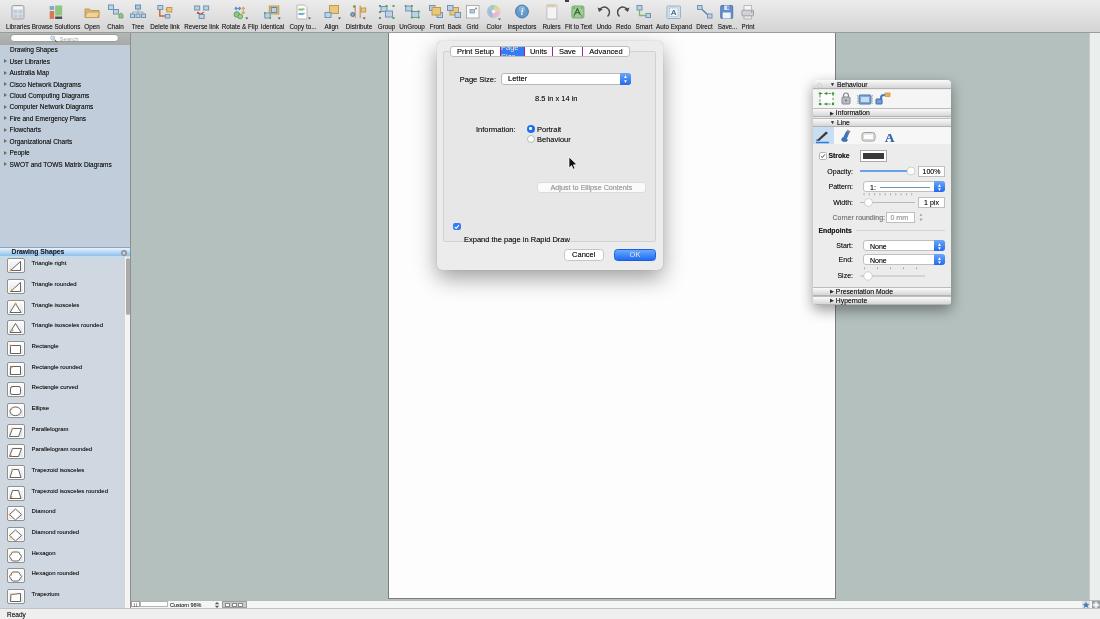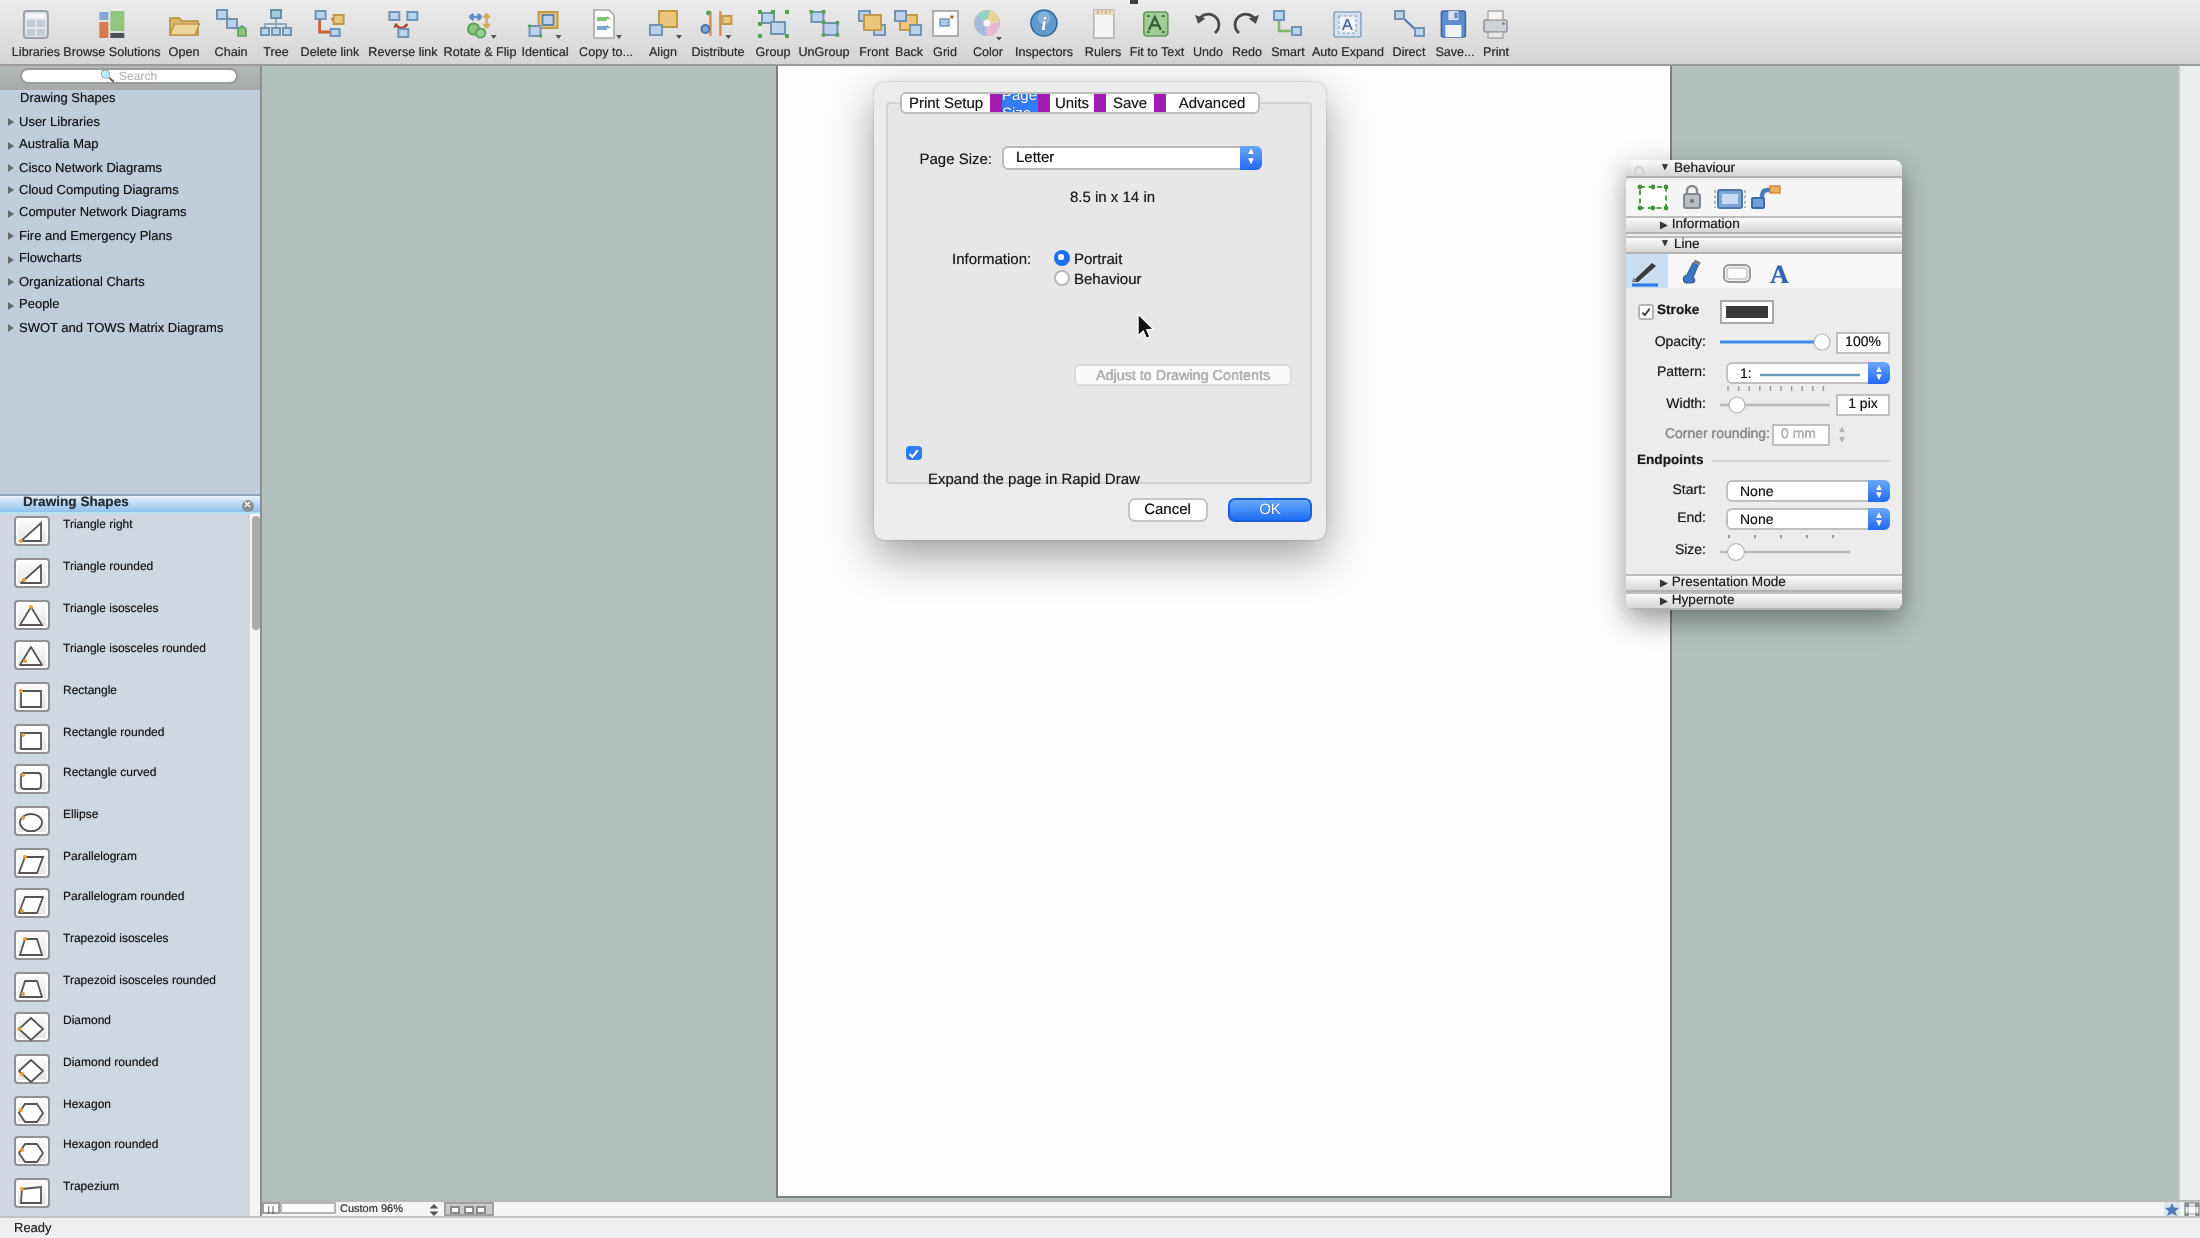"Print Setup" .tab { border-right: 6px solid #a21caf -> 1px solid #a21caf }
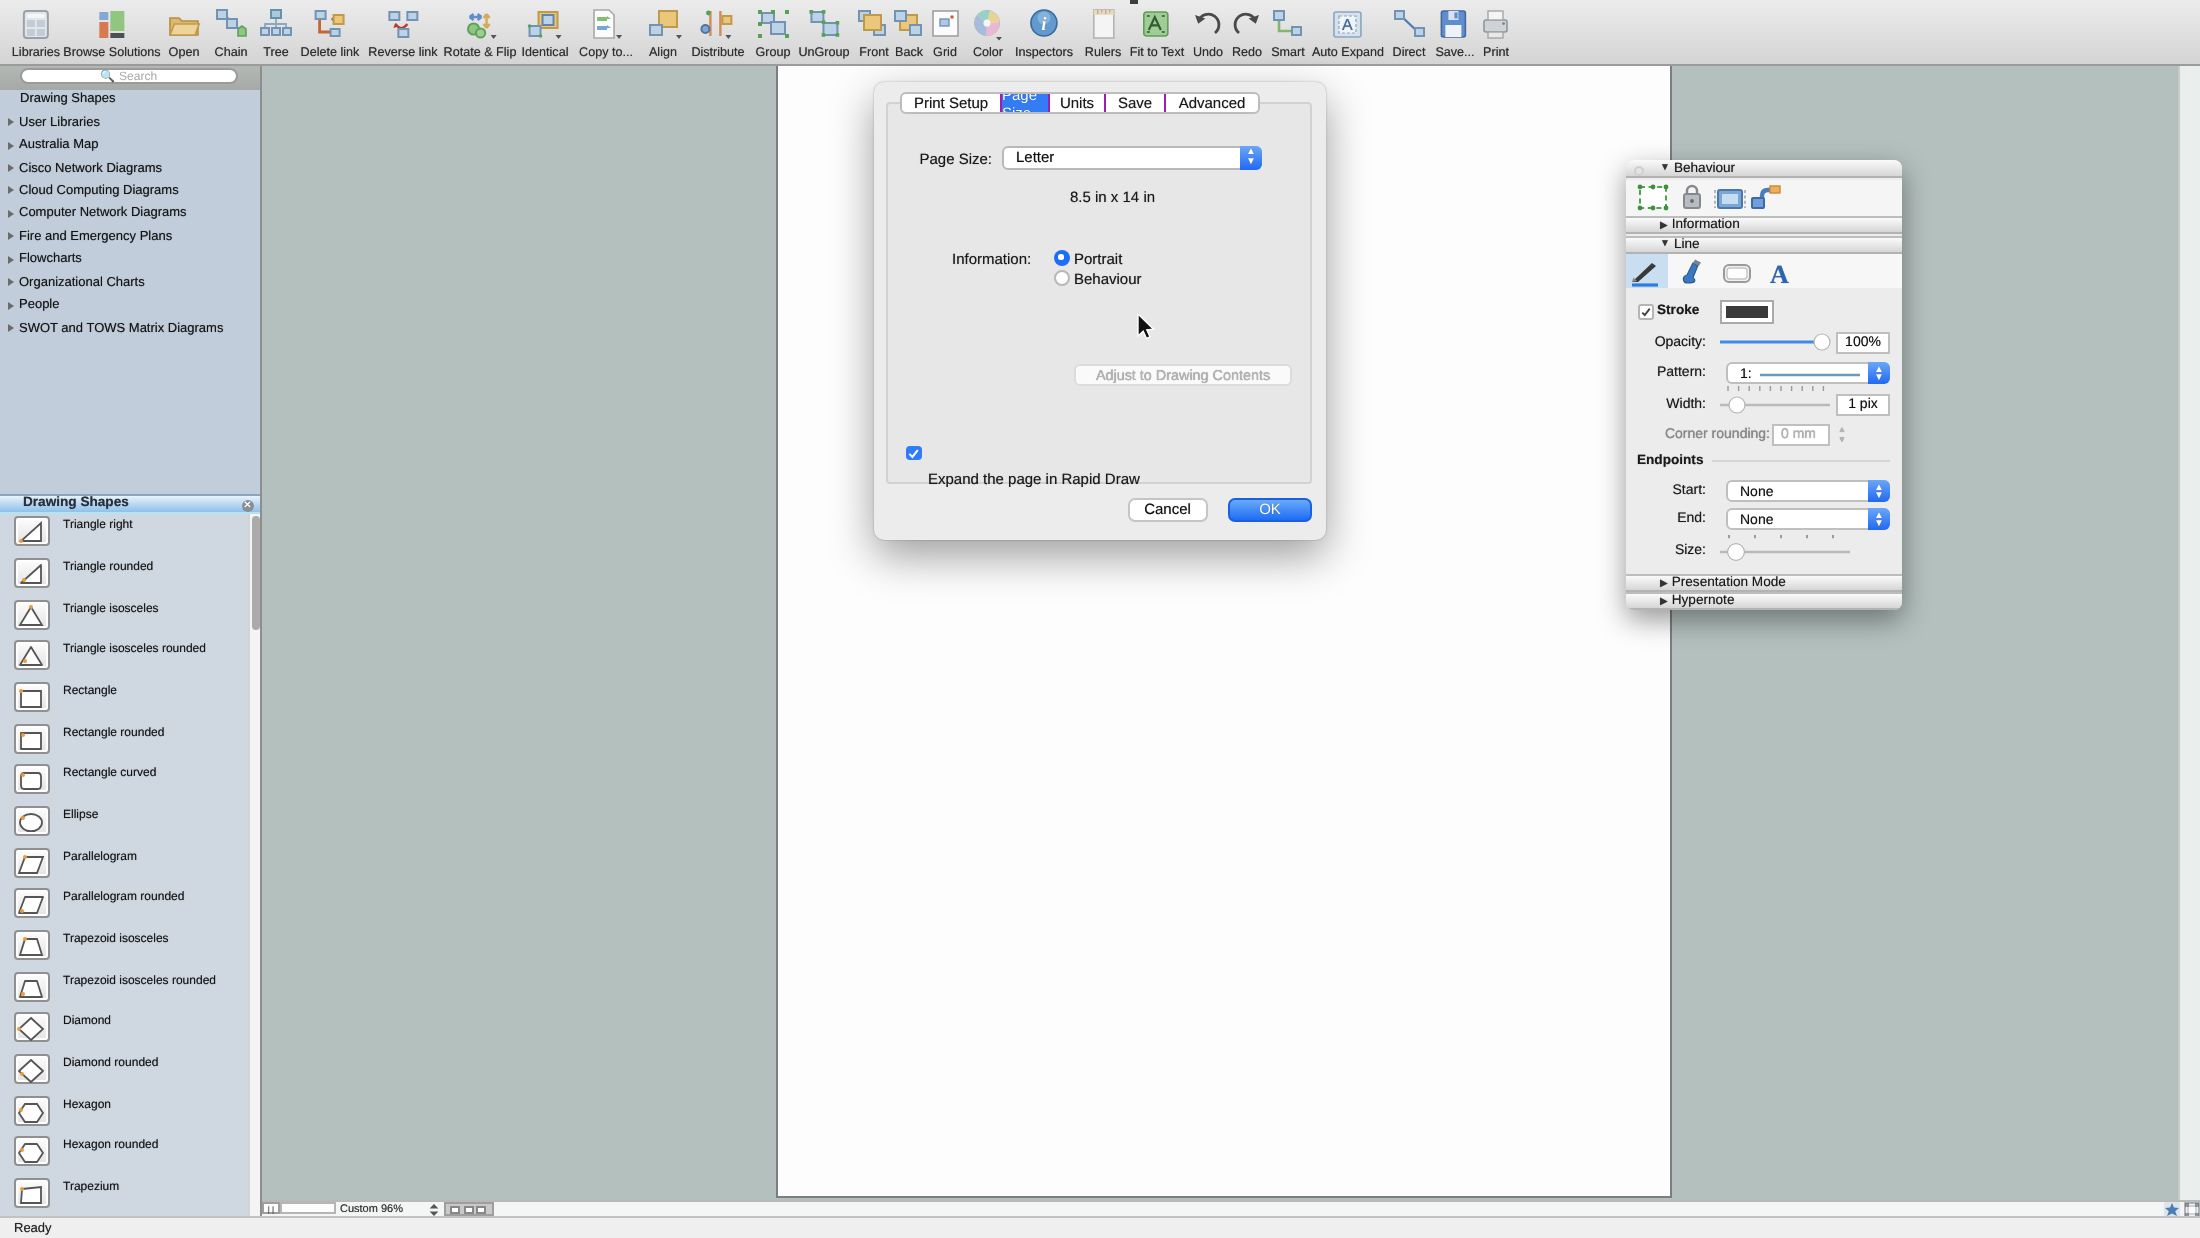"Adjust to Drawing Contents" div { text: Drawing -> Ellipse }
